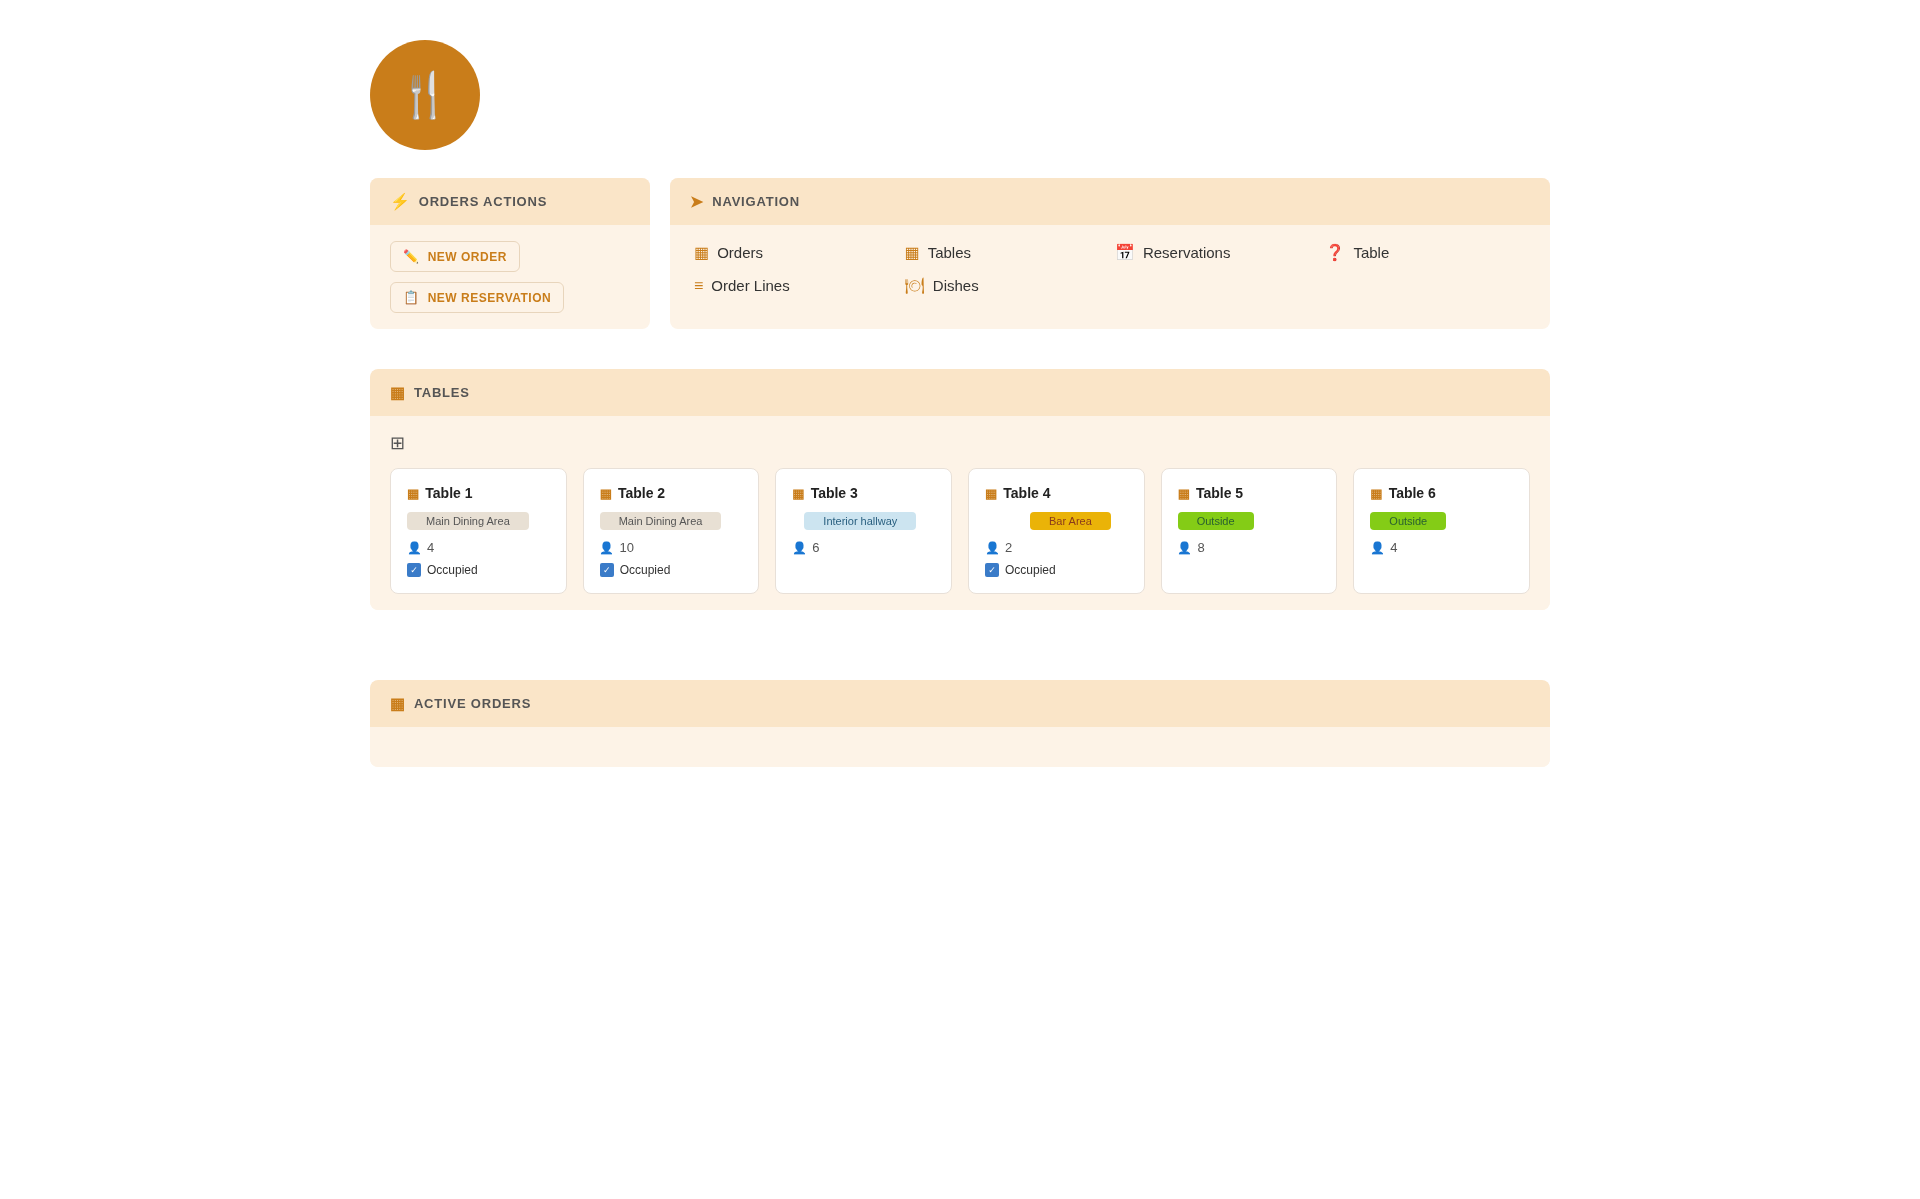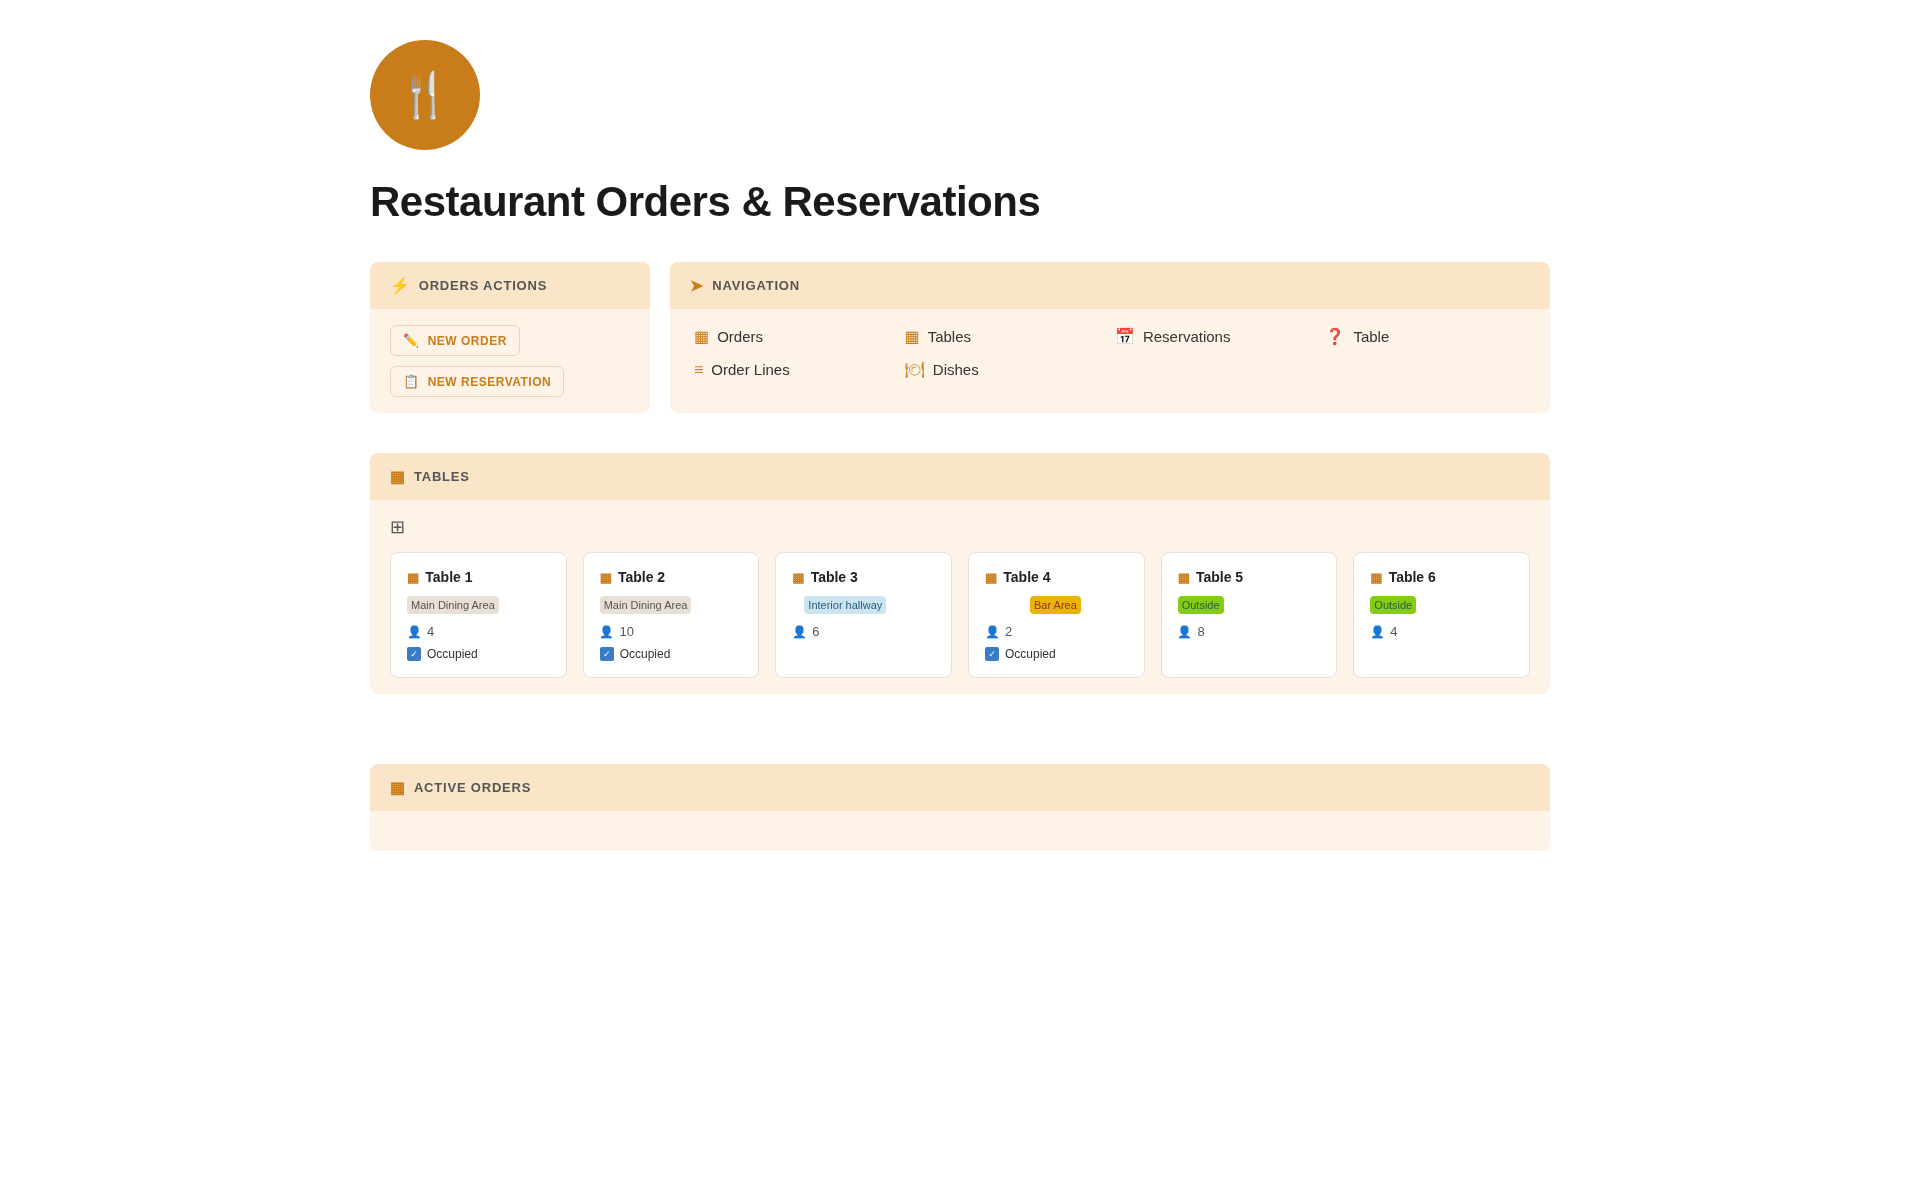"Restaurant Orders & Reservations" h1.page-title { html: <h1>Restaurant Orders &amp; Reservations</h1> -> none }
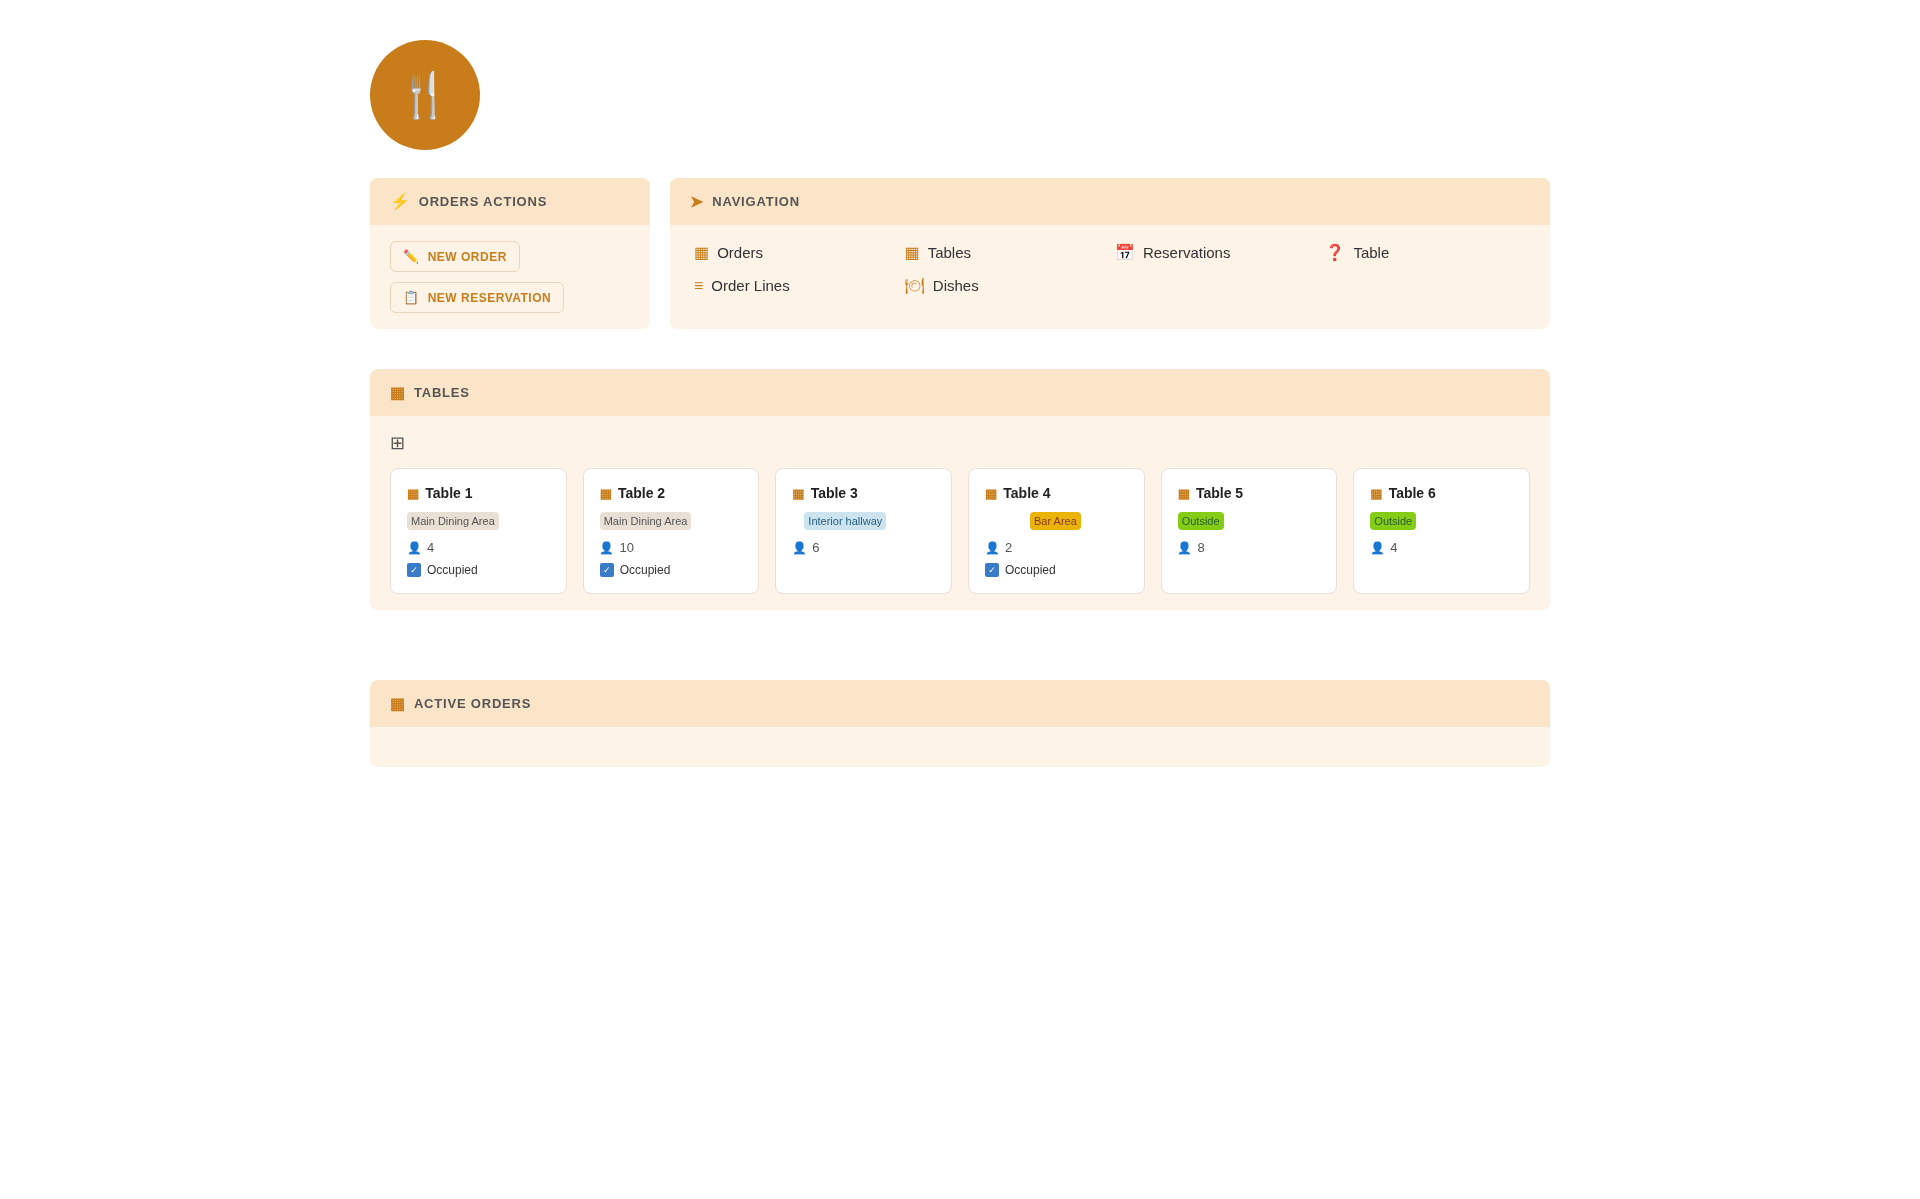"Main Dining Area" .table-location-badge { padding: 3px 4px -> 3px 19px }
